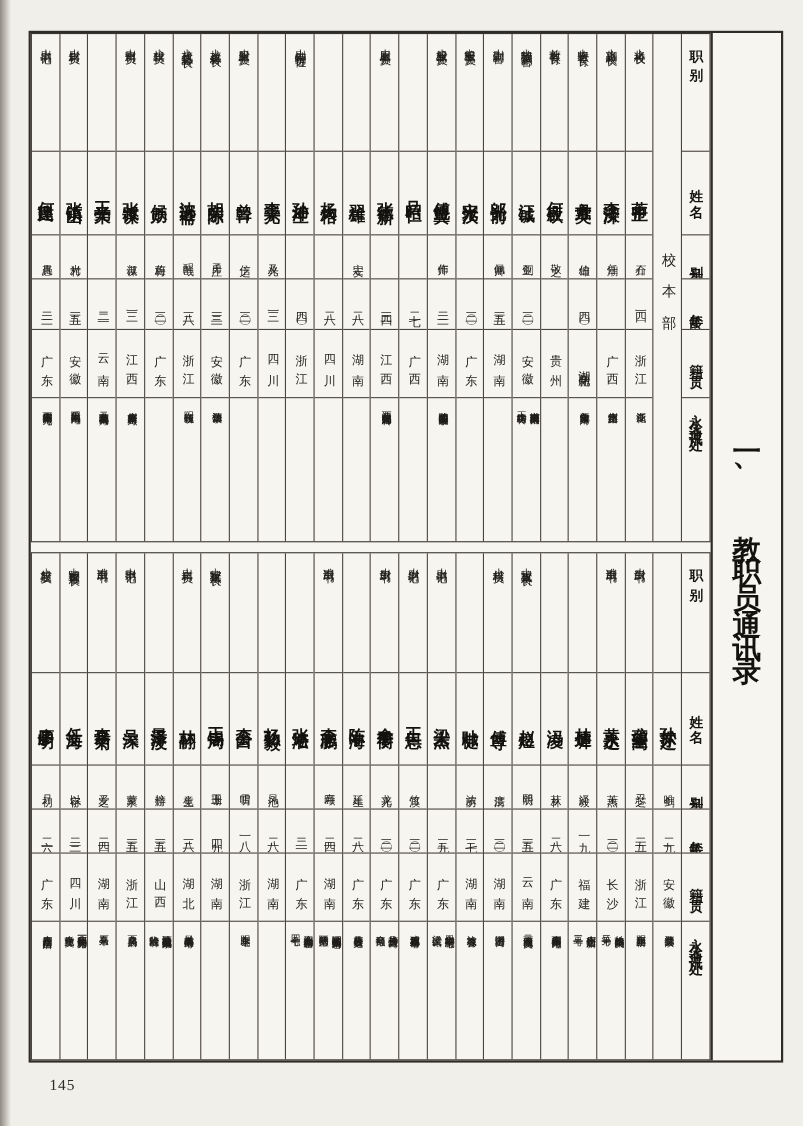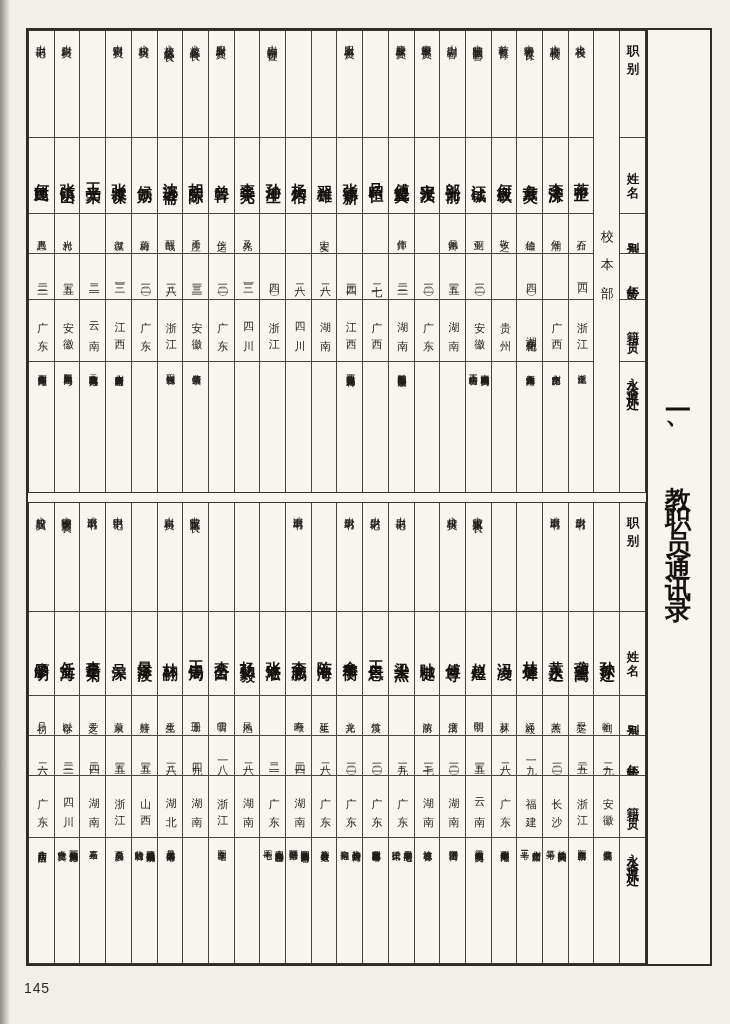"145" .pageno { font-family: Liberation Sans, sans-serif -> Liberation Serif, serif; left: 24px -> 45px }
